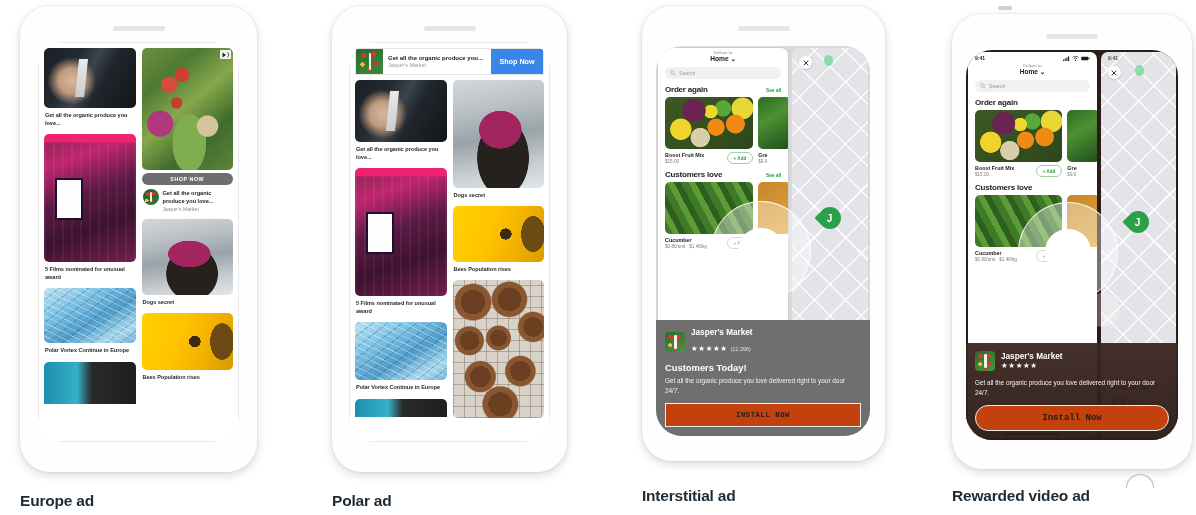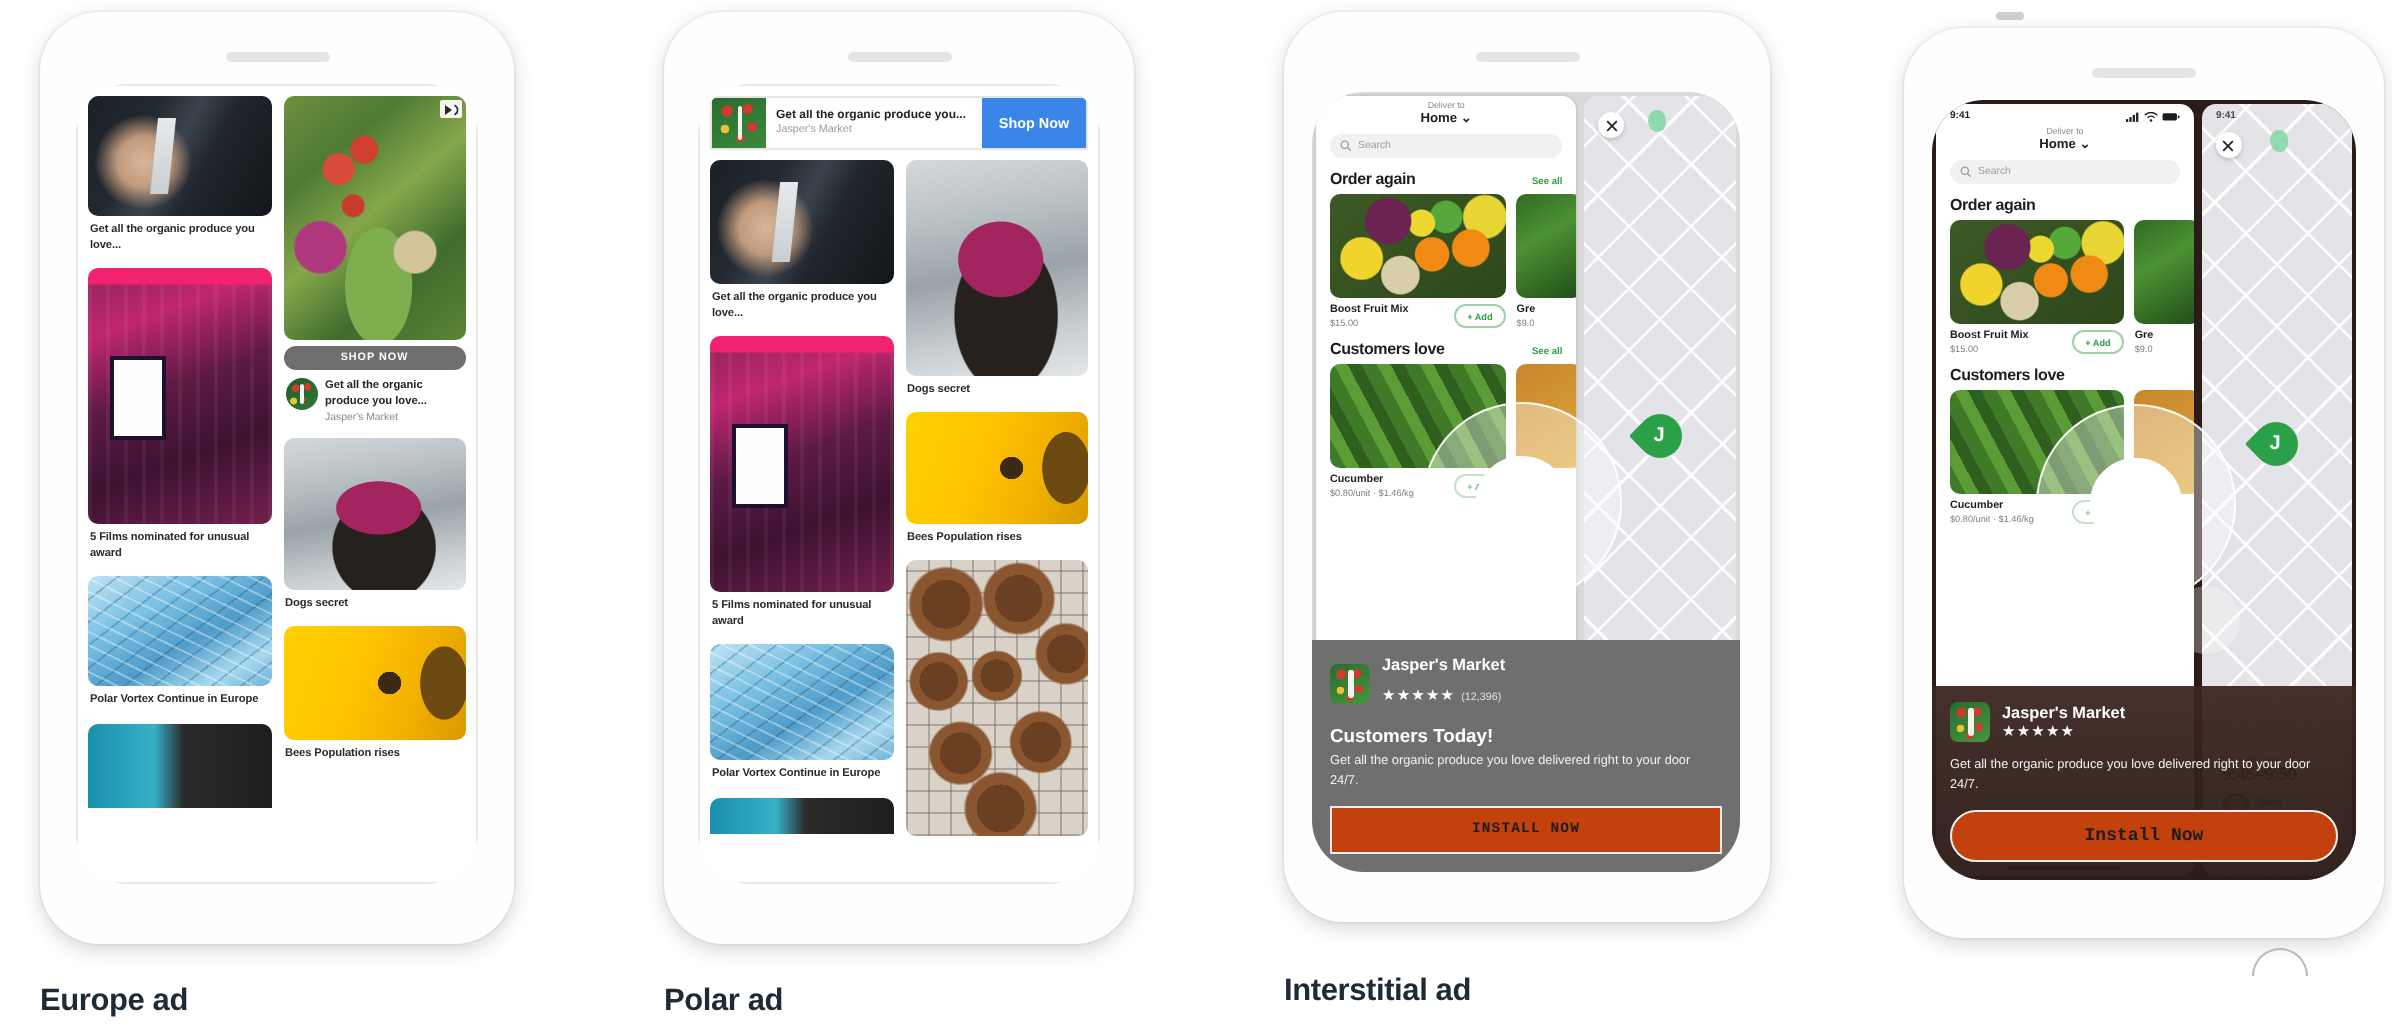"Rewarded video ad" div.caption { html: none -> <div>Rewarded video ad</div> }
